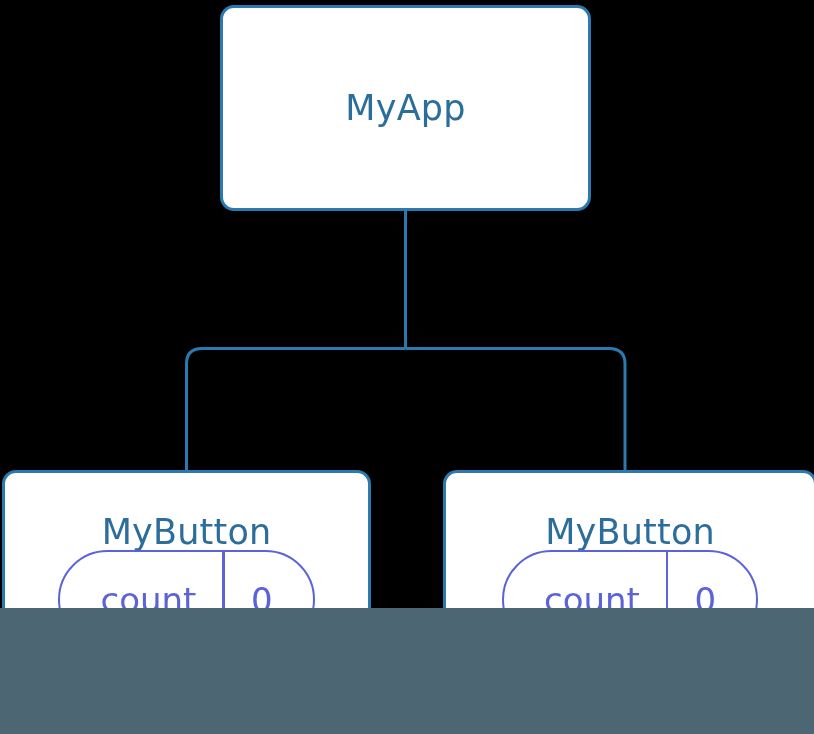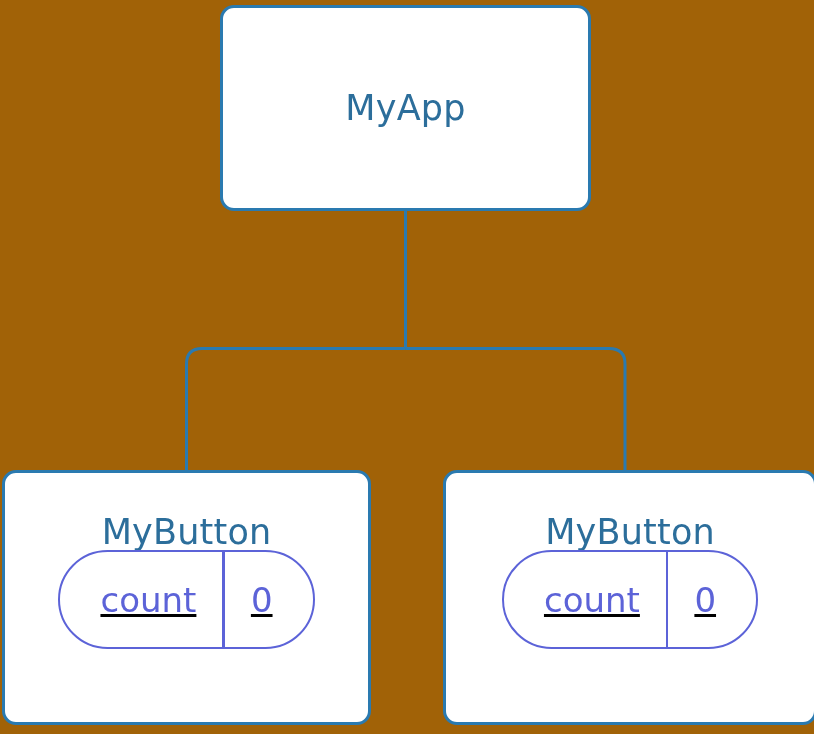"MyApp" #stage { background: #a16207 -> #000000; height: 734px -> 608px }
